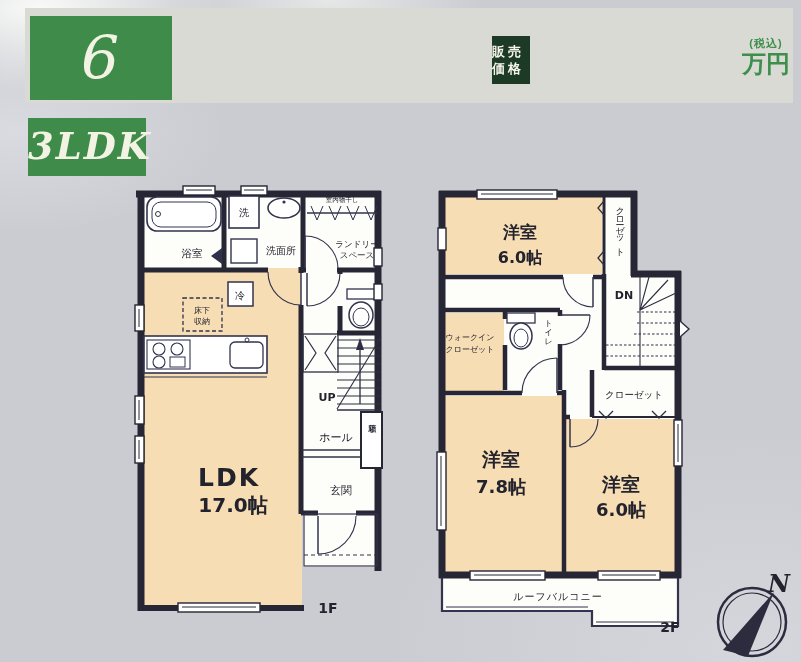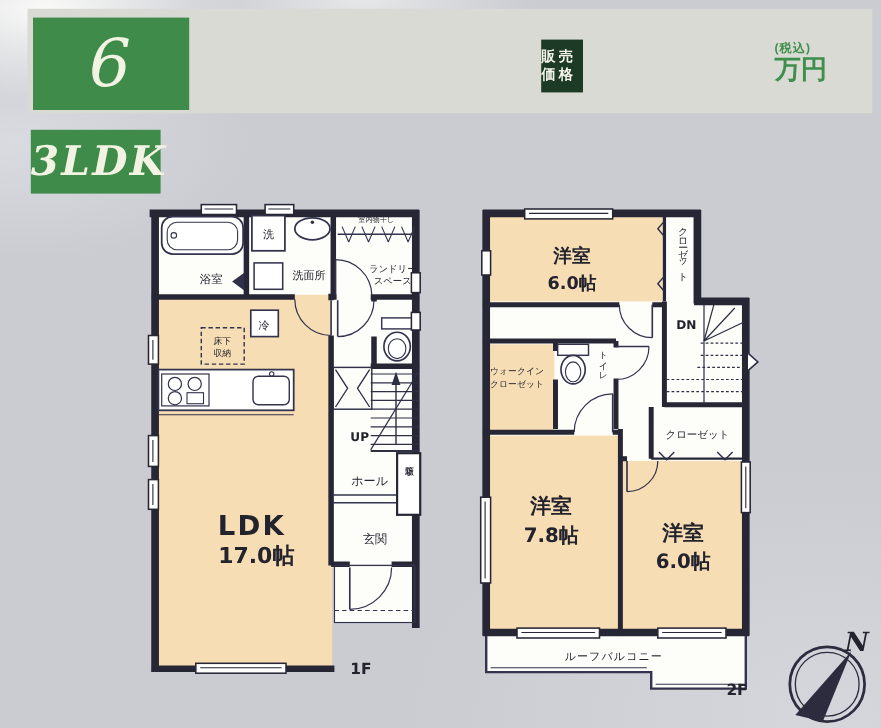"(税込)" .price-right { left: 704px -> 742px; text-align: none -> center }
